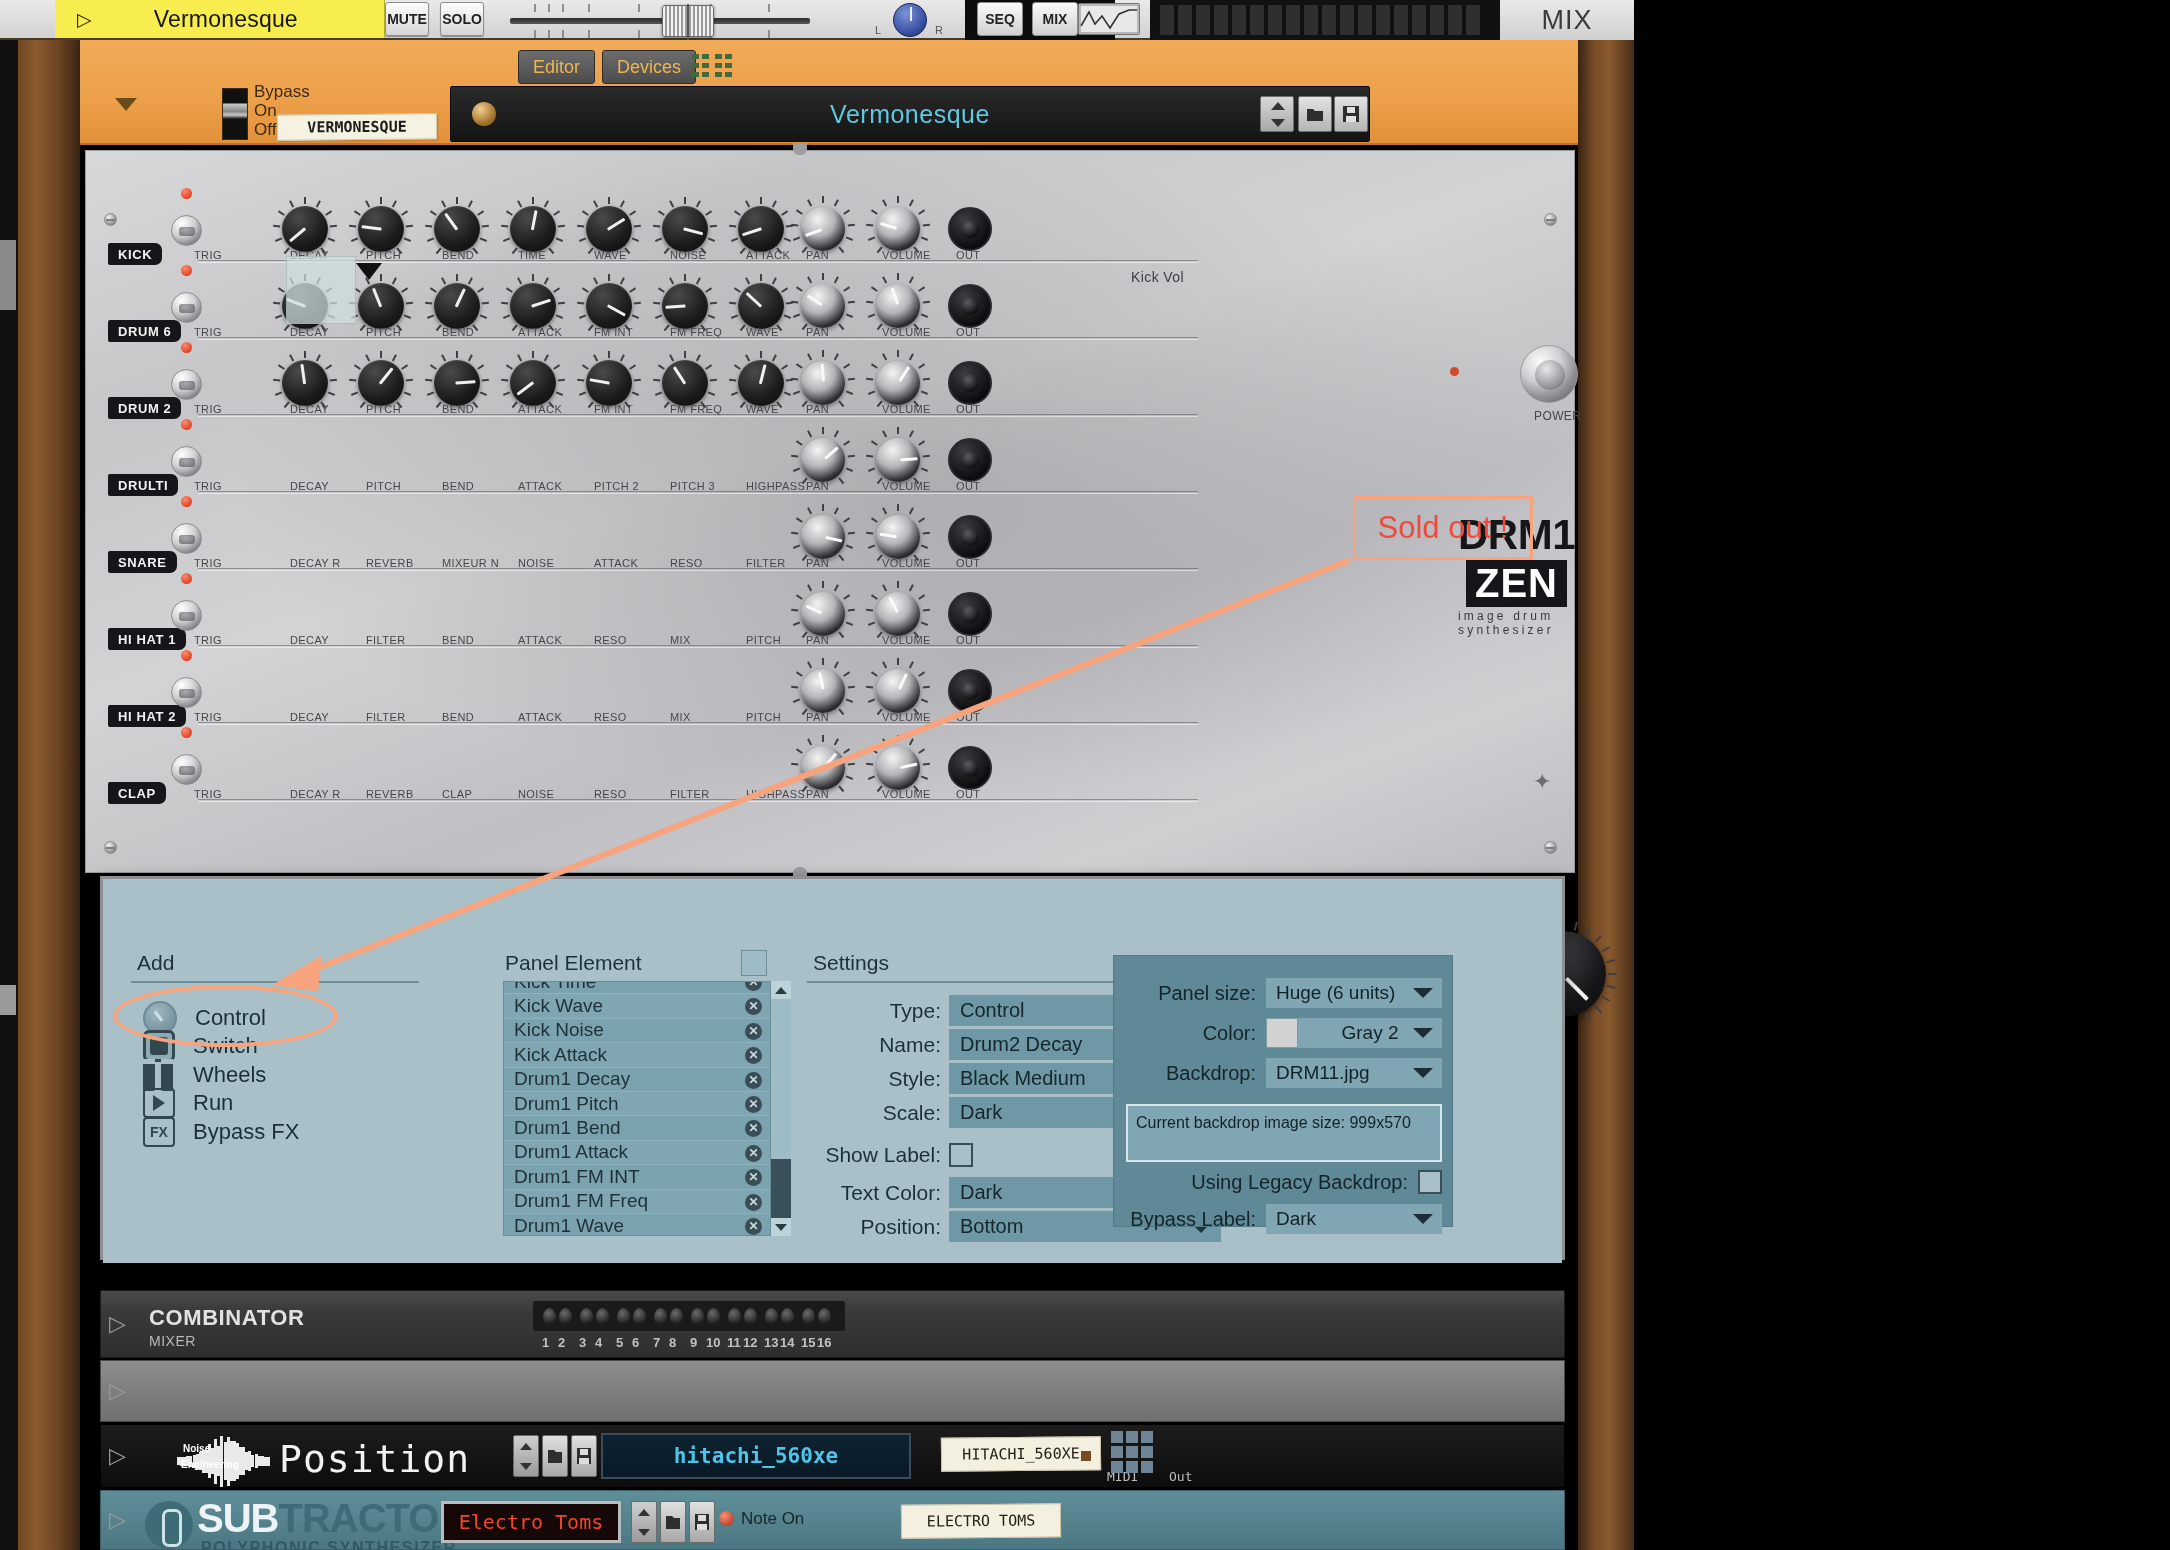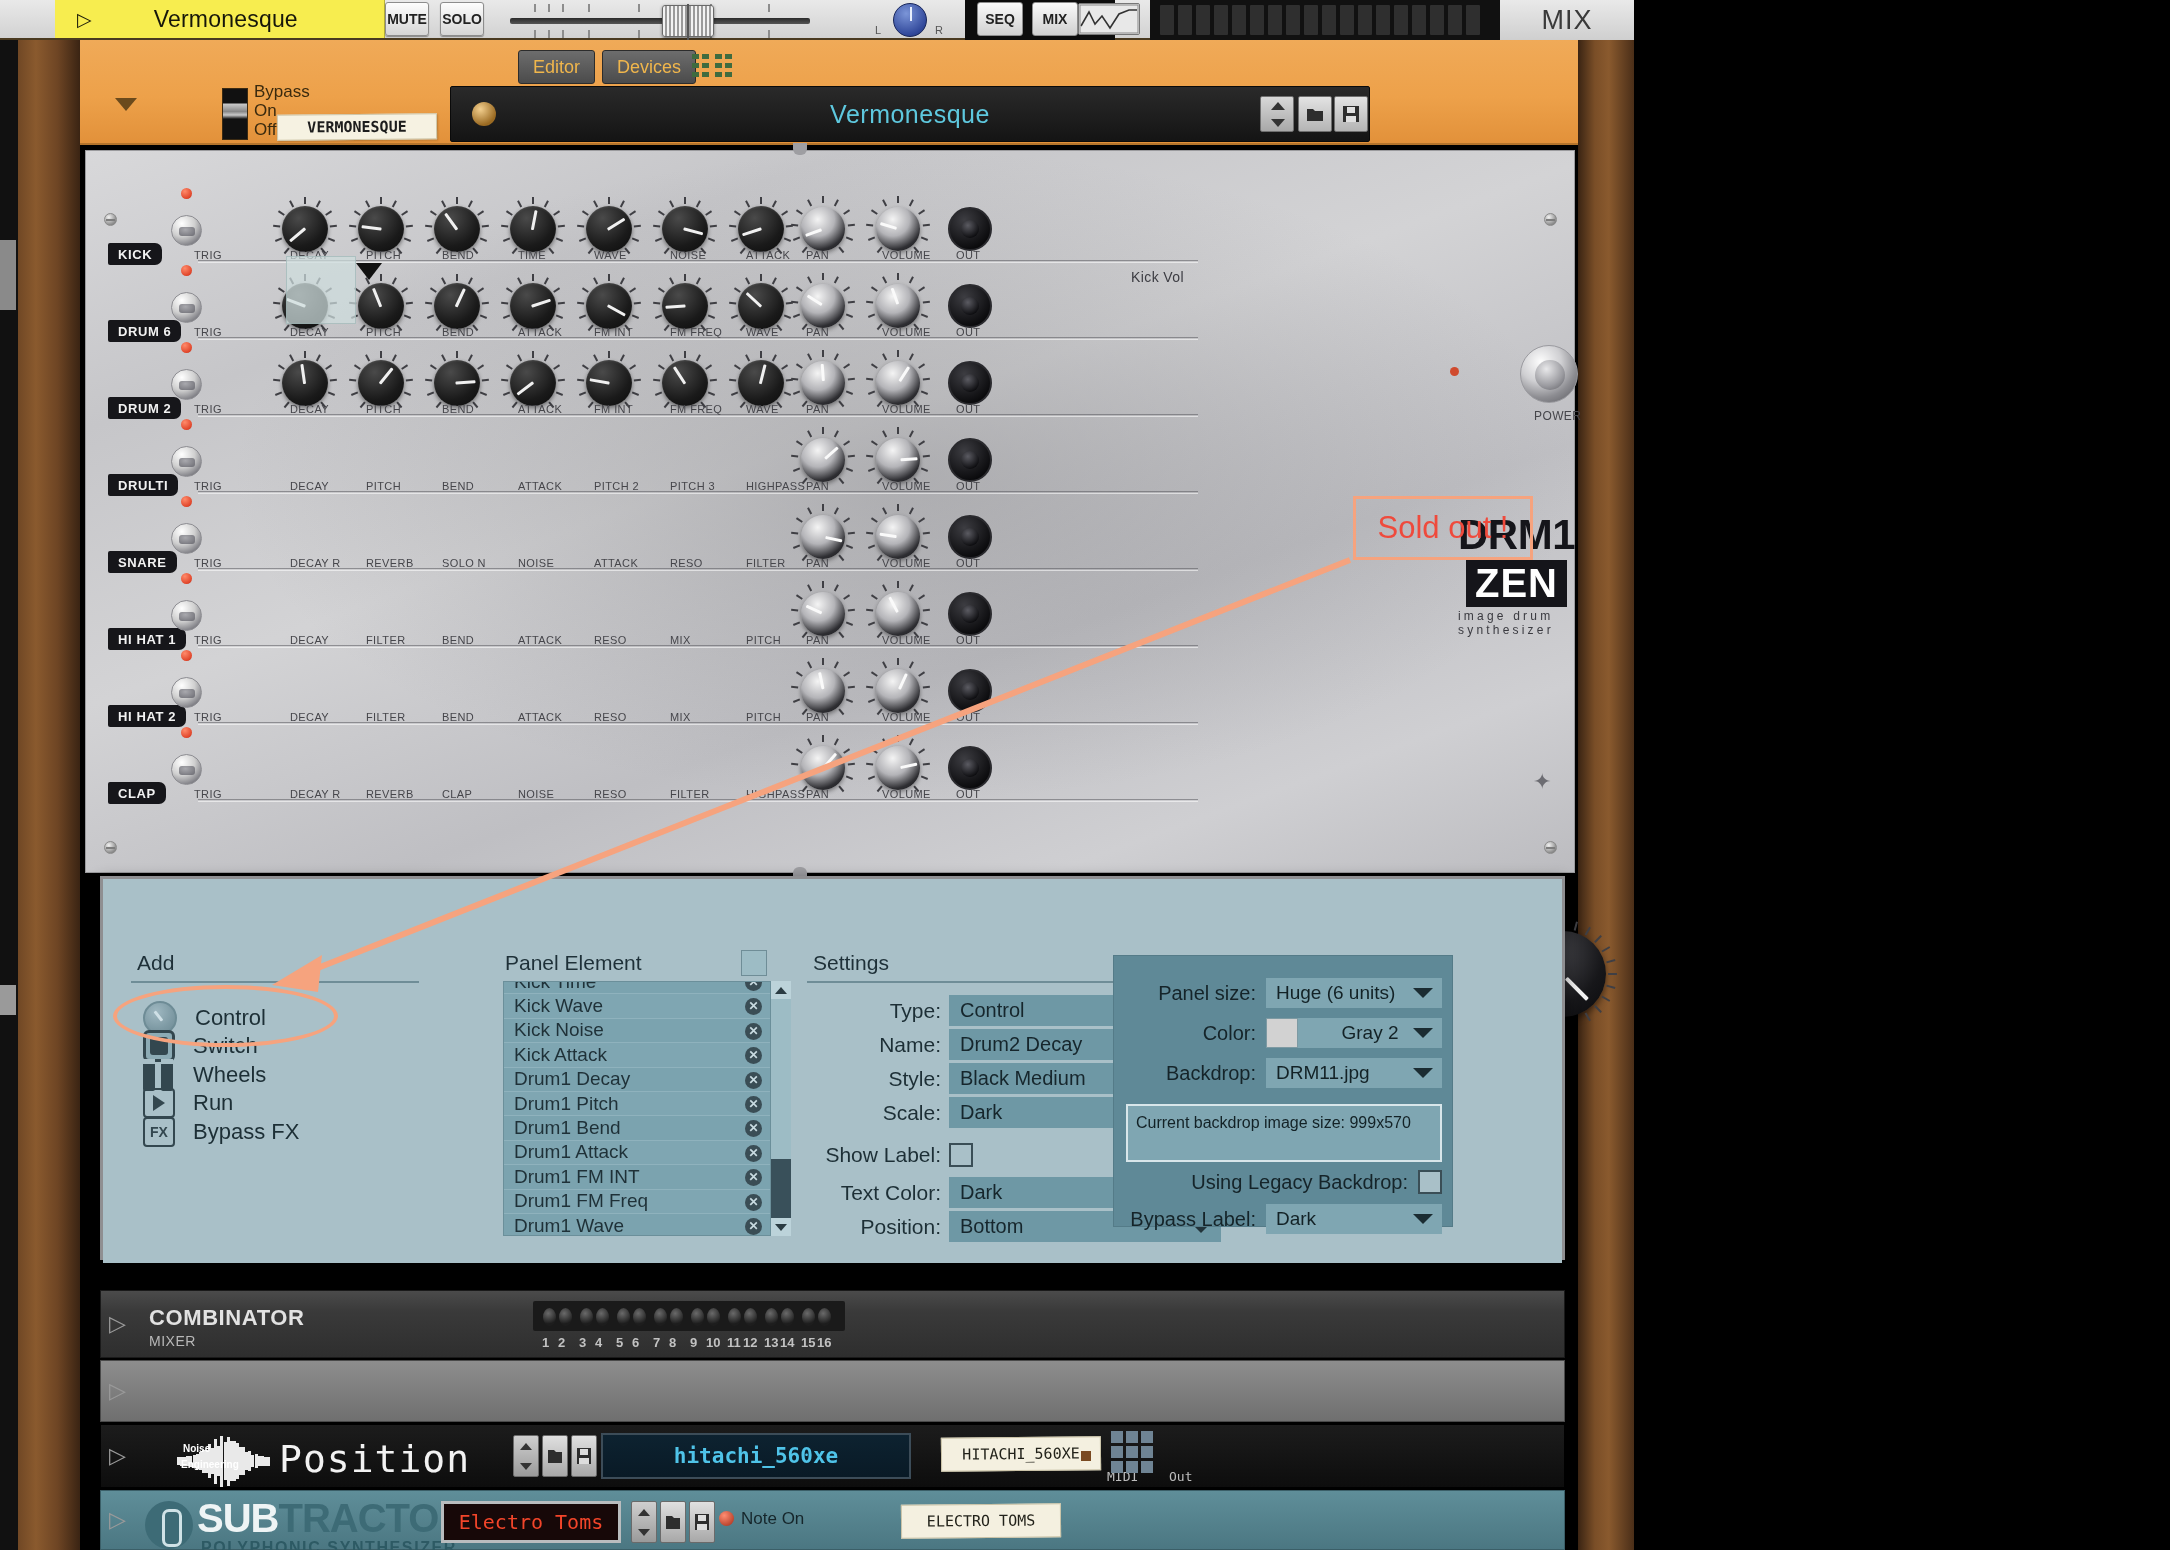"SOLO N" div.plabel { text: SOLO -> MIXEUR }
